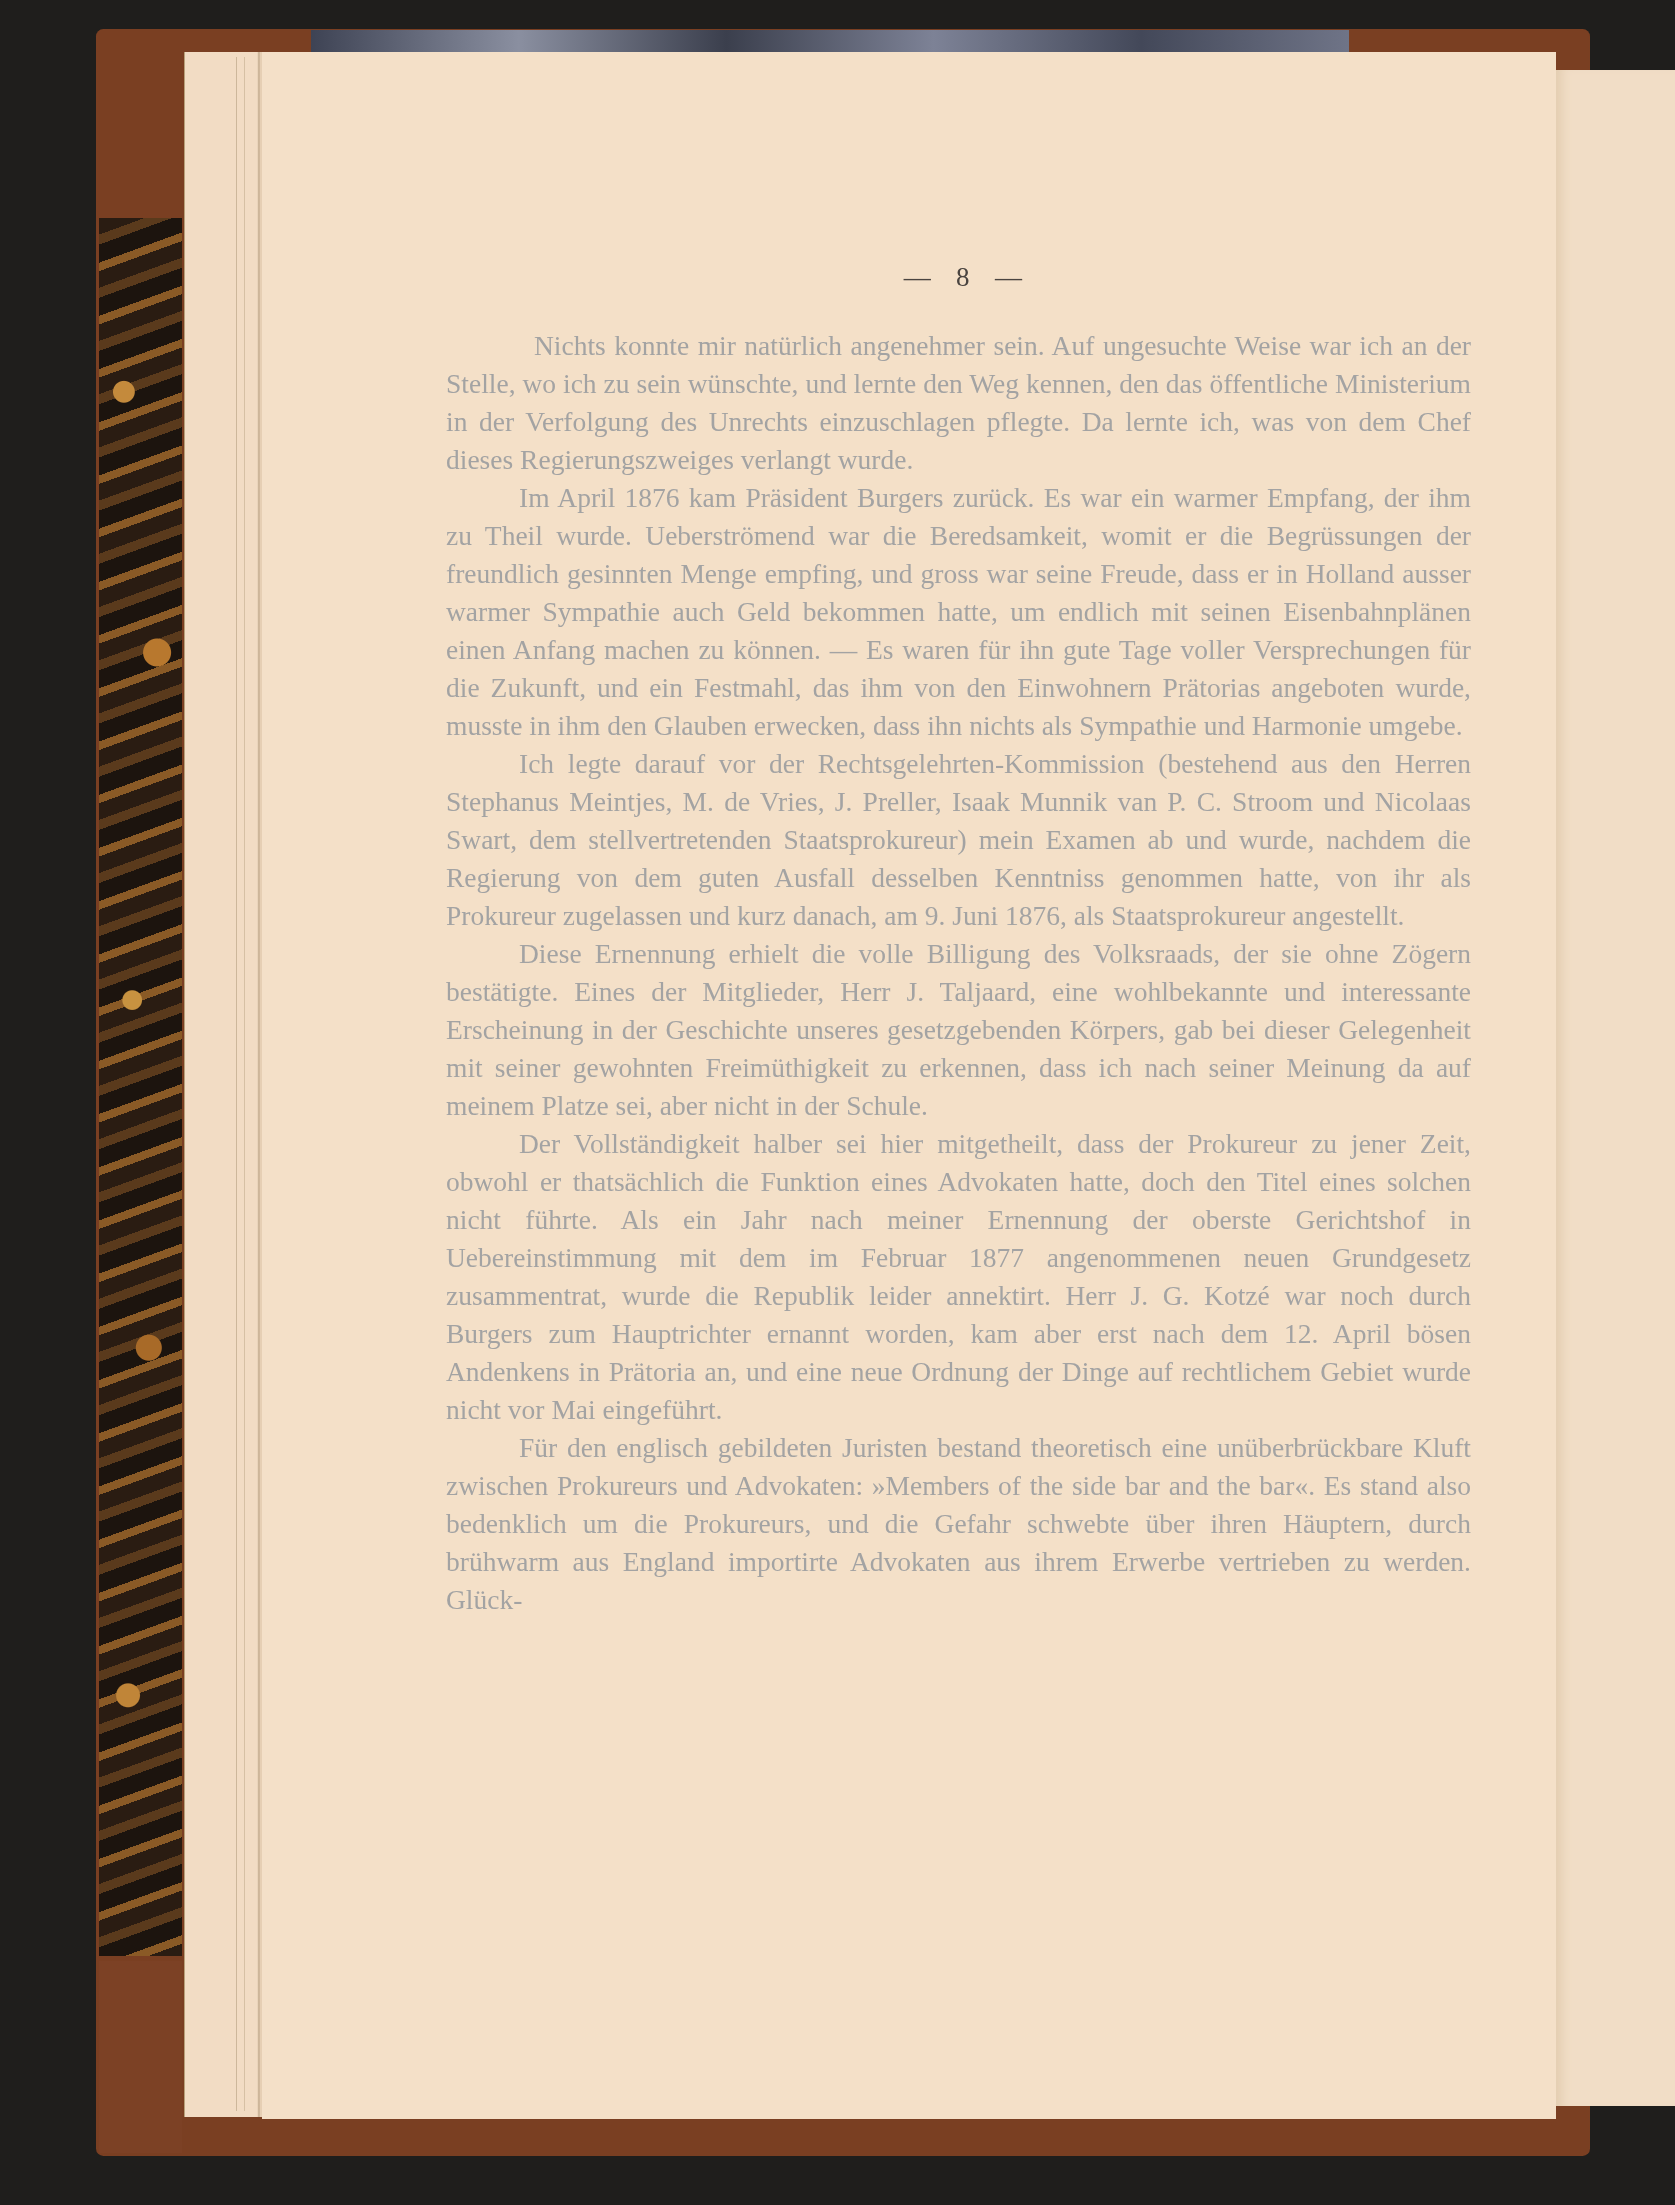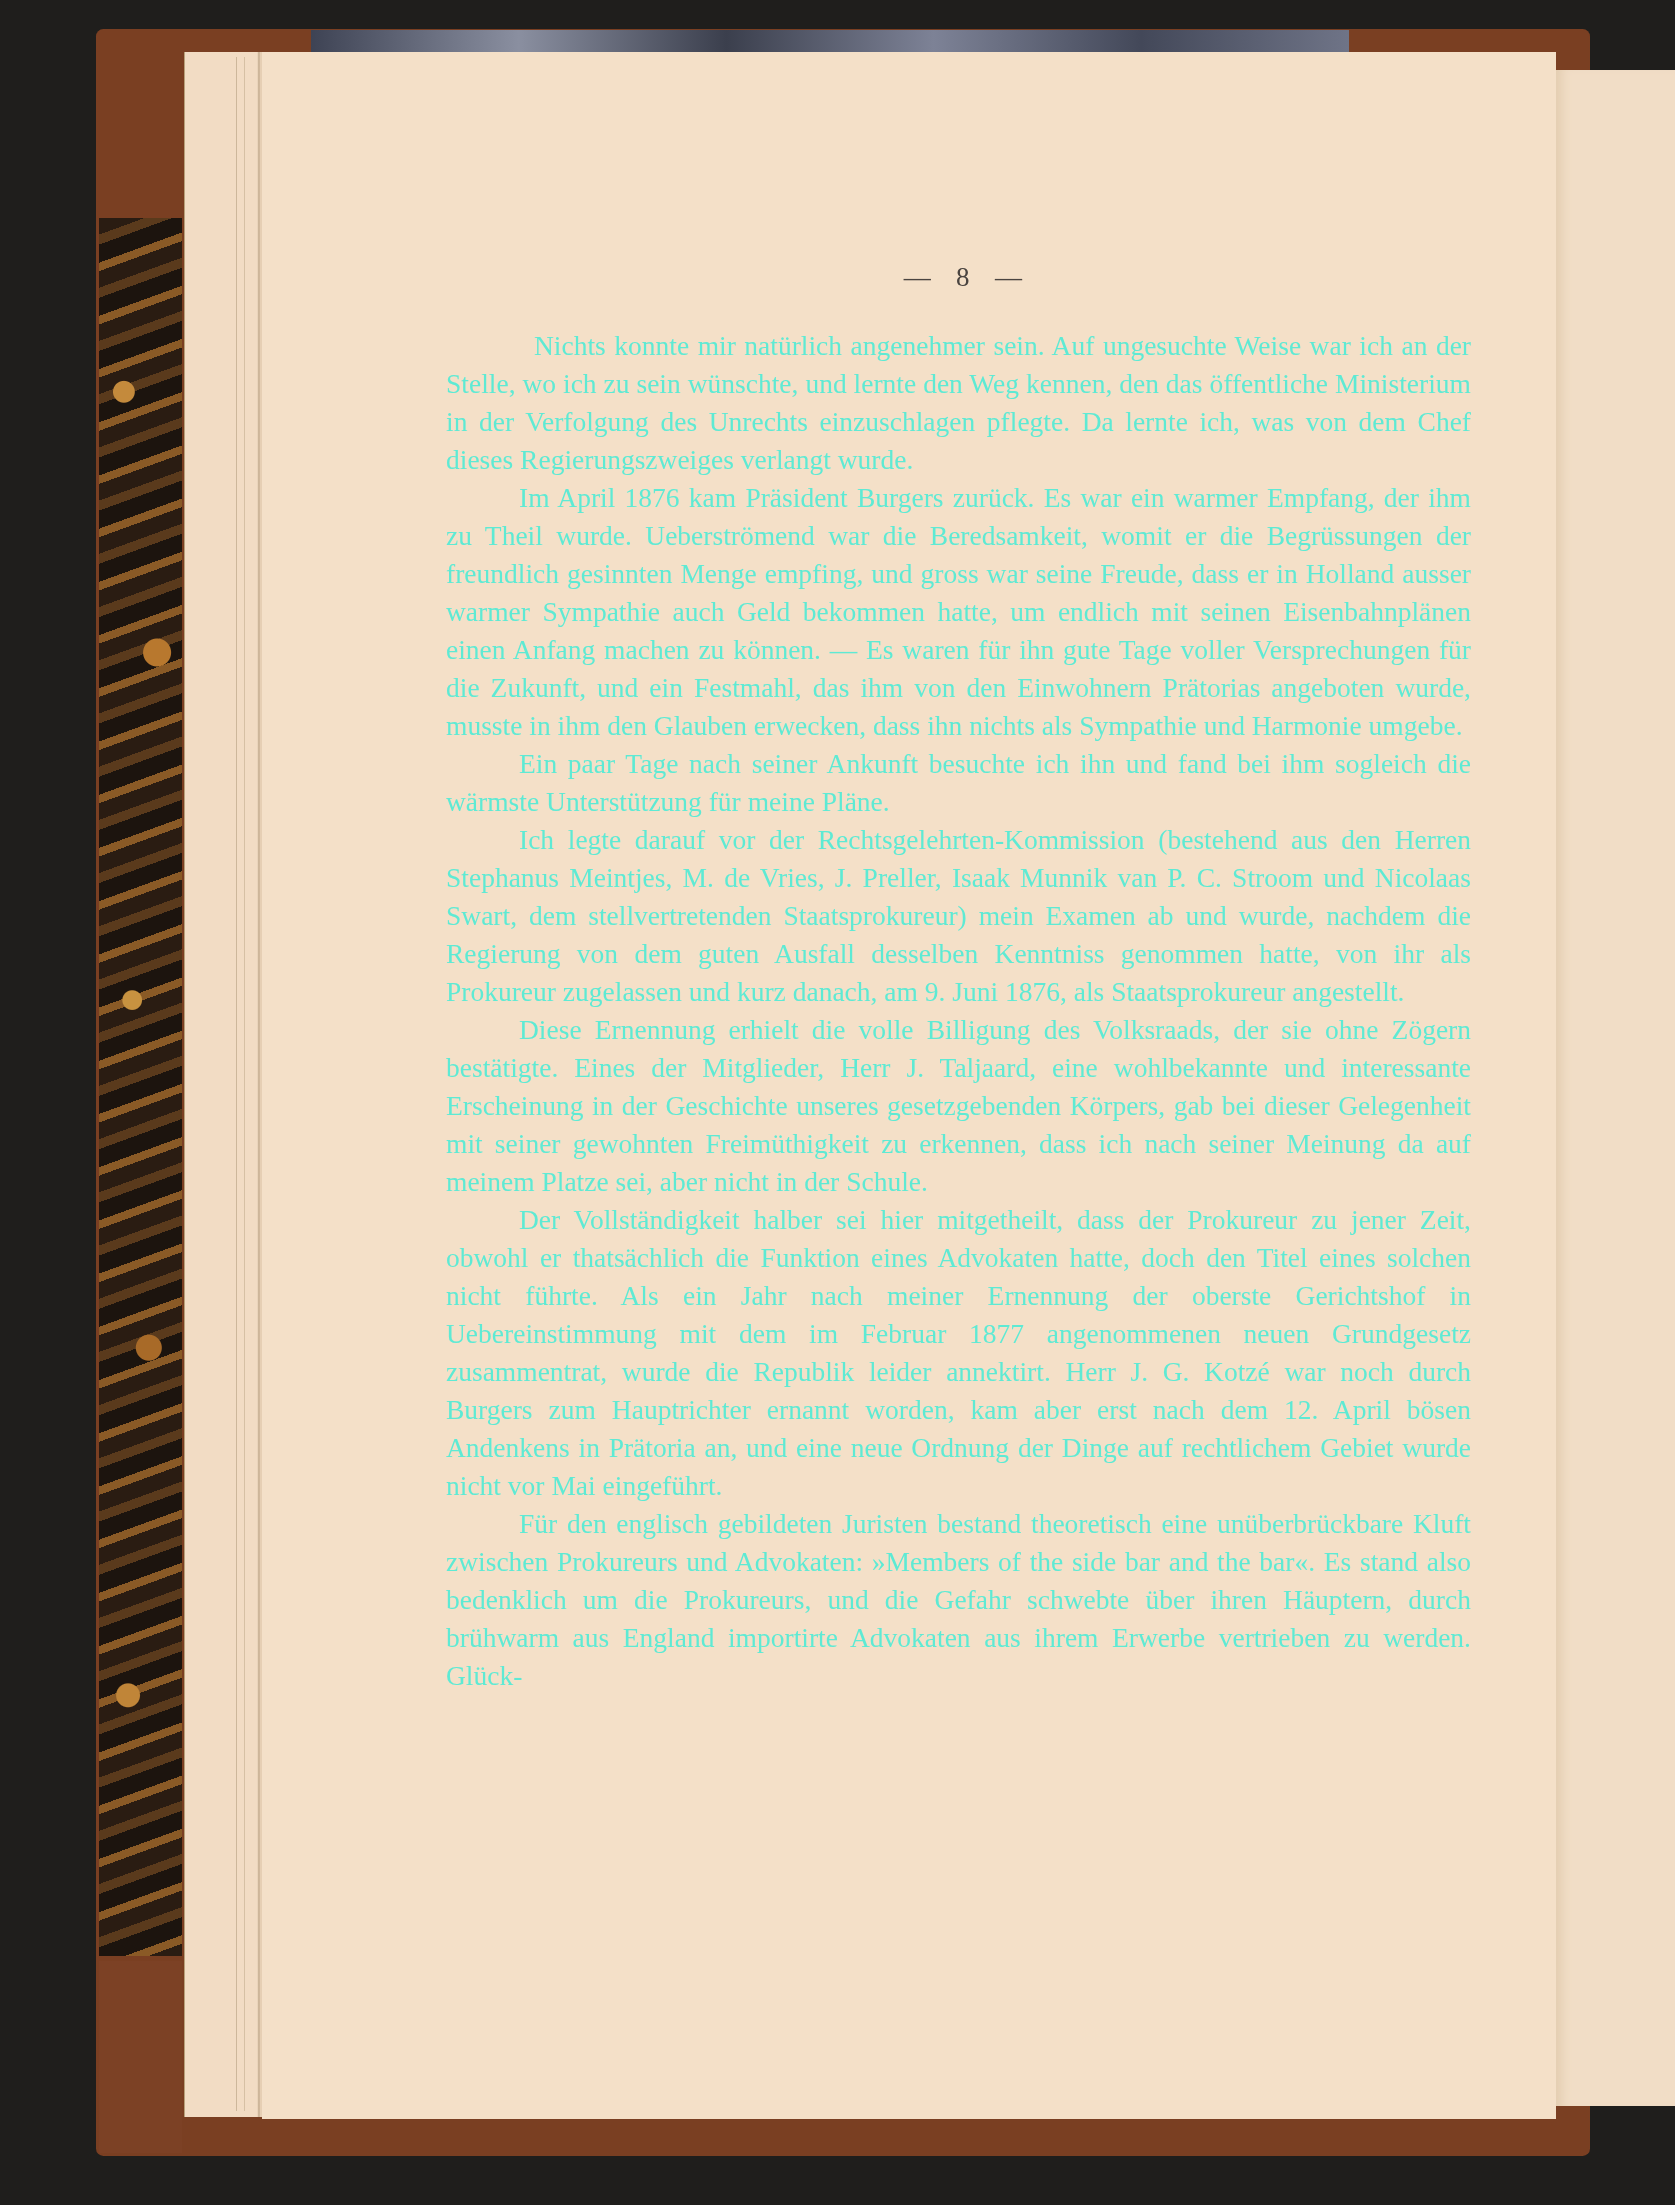"Nichts konnte mir natürlich angenehmer" .text-block { color: #5eead4 -> #a3a3a3 }
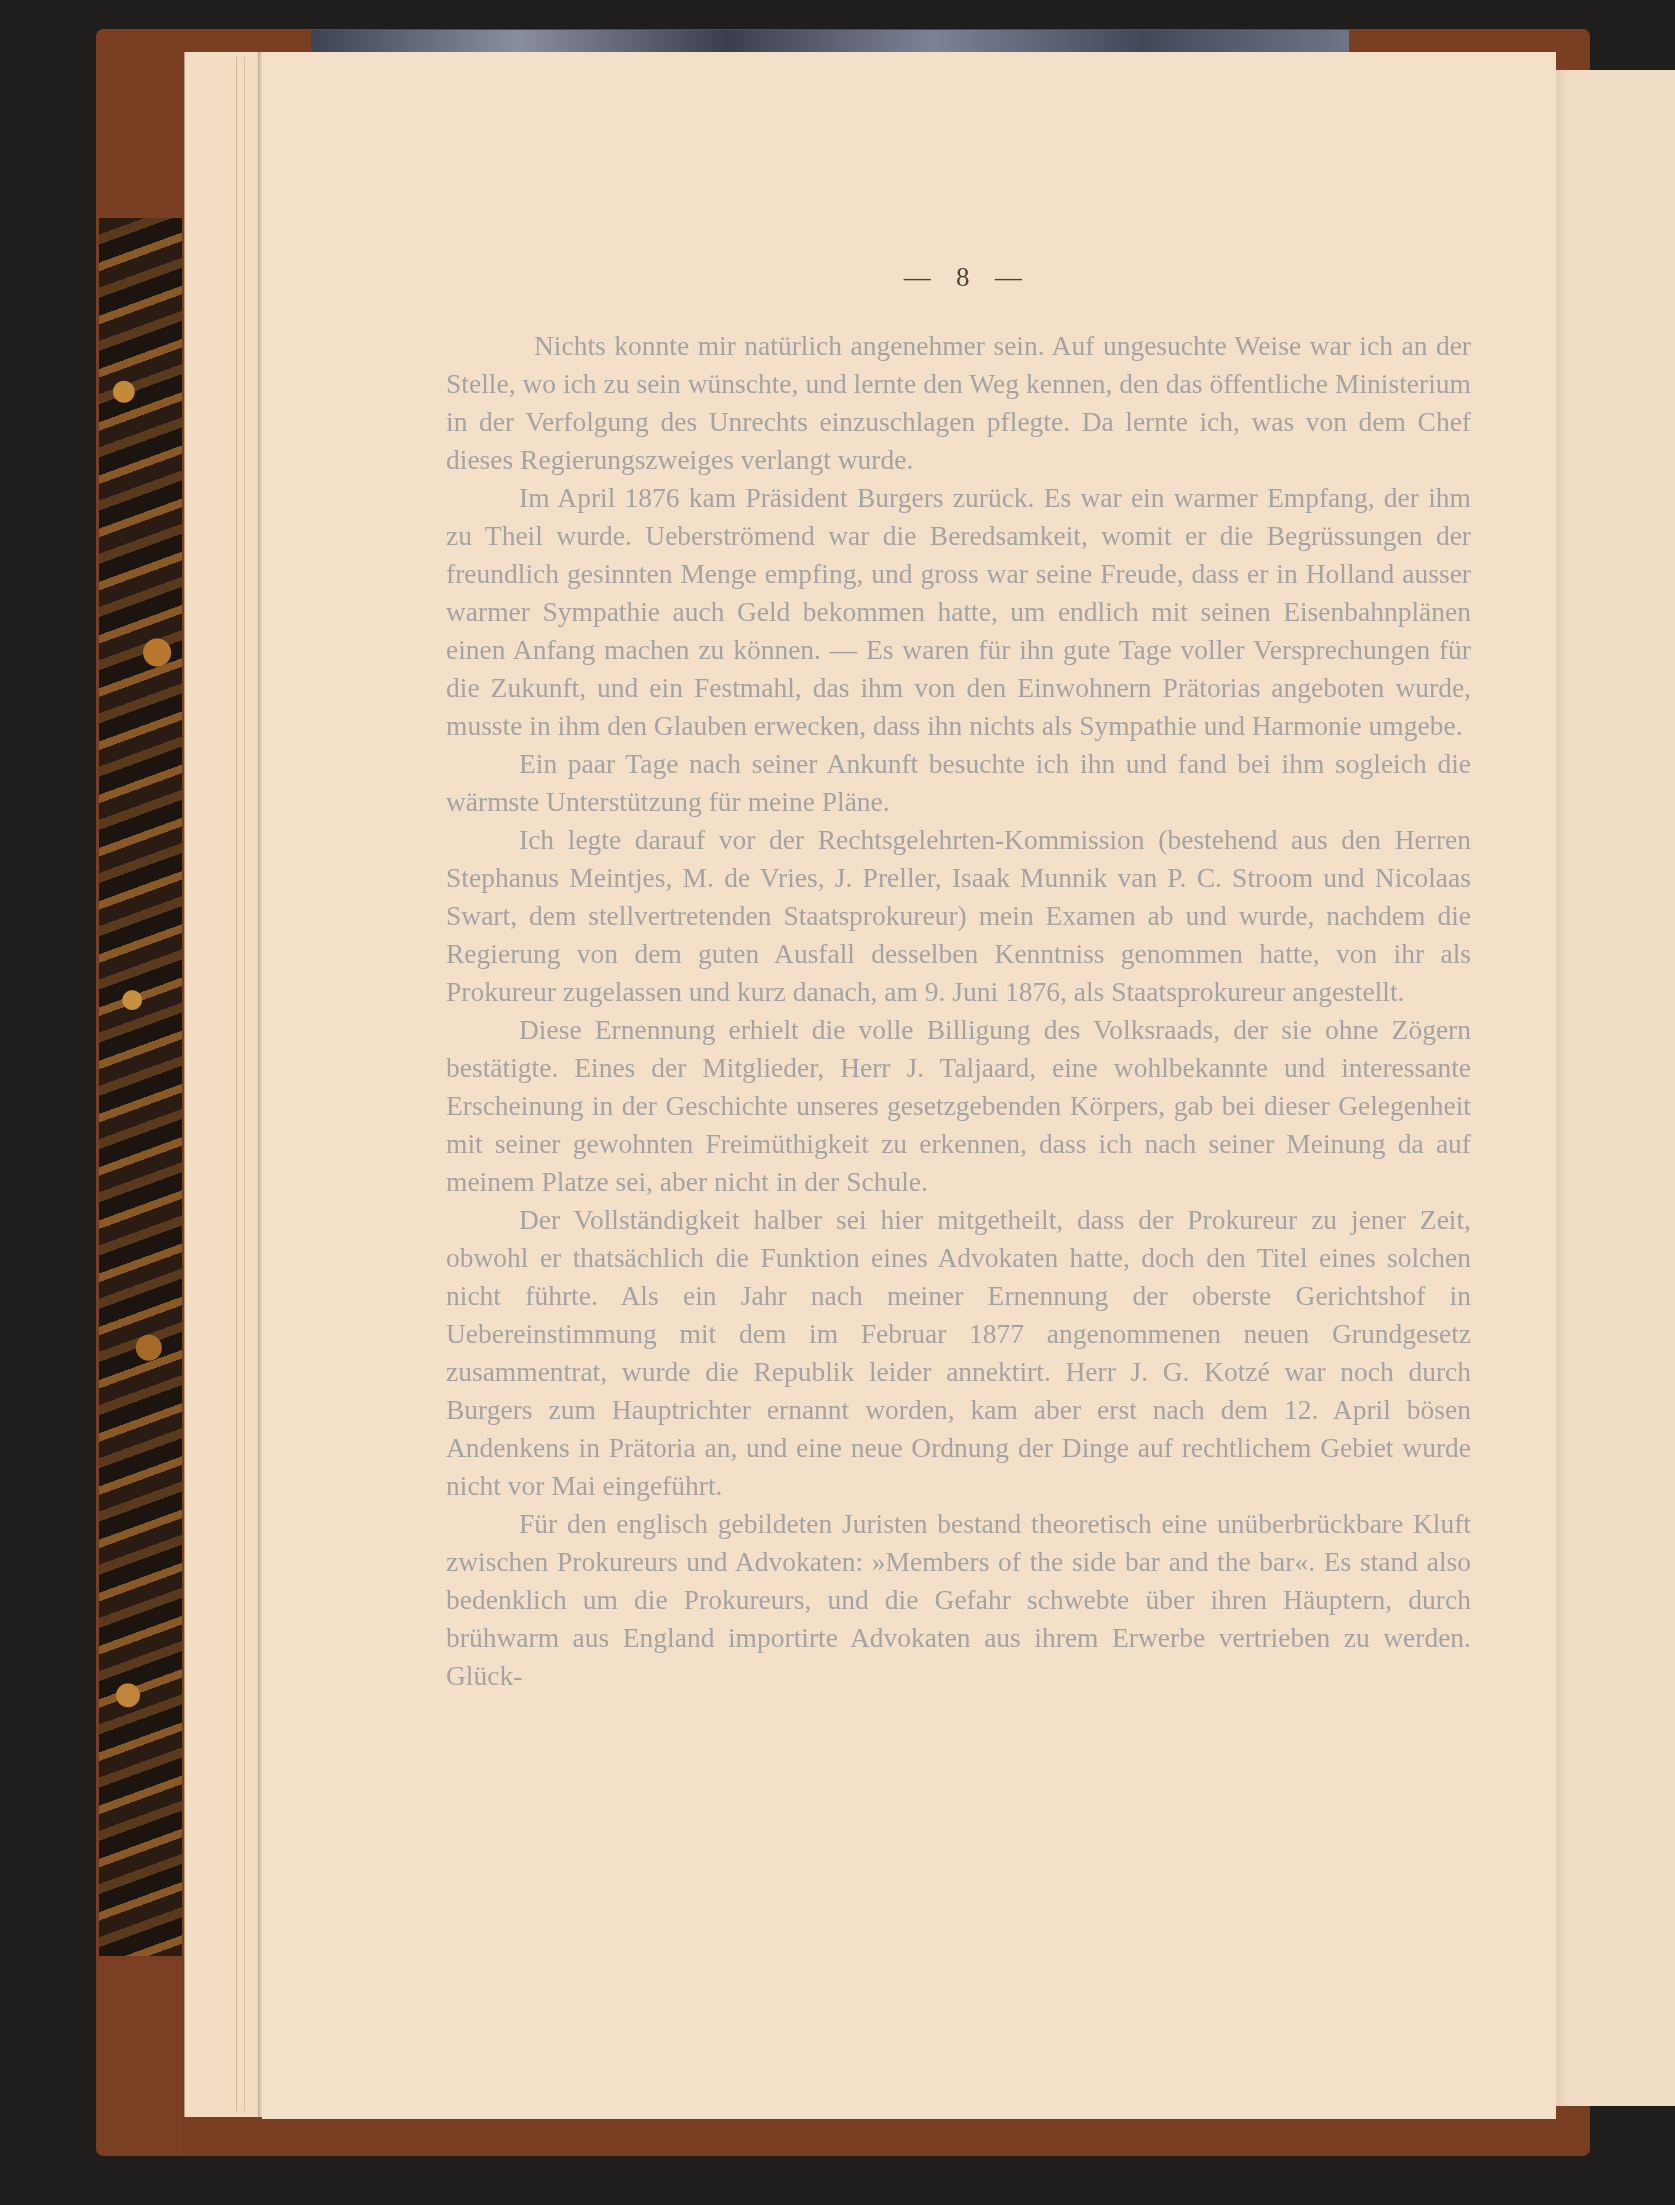"Ein paar Tage nach seiner" p.para { html: <p>Ein paar Tage nach seiner Ankunft besuchte ich ihn und fand bei ihm sogleich die wärmste Unterstützung für meine Pläne.</p> -> none }
